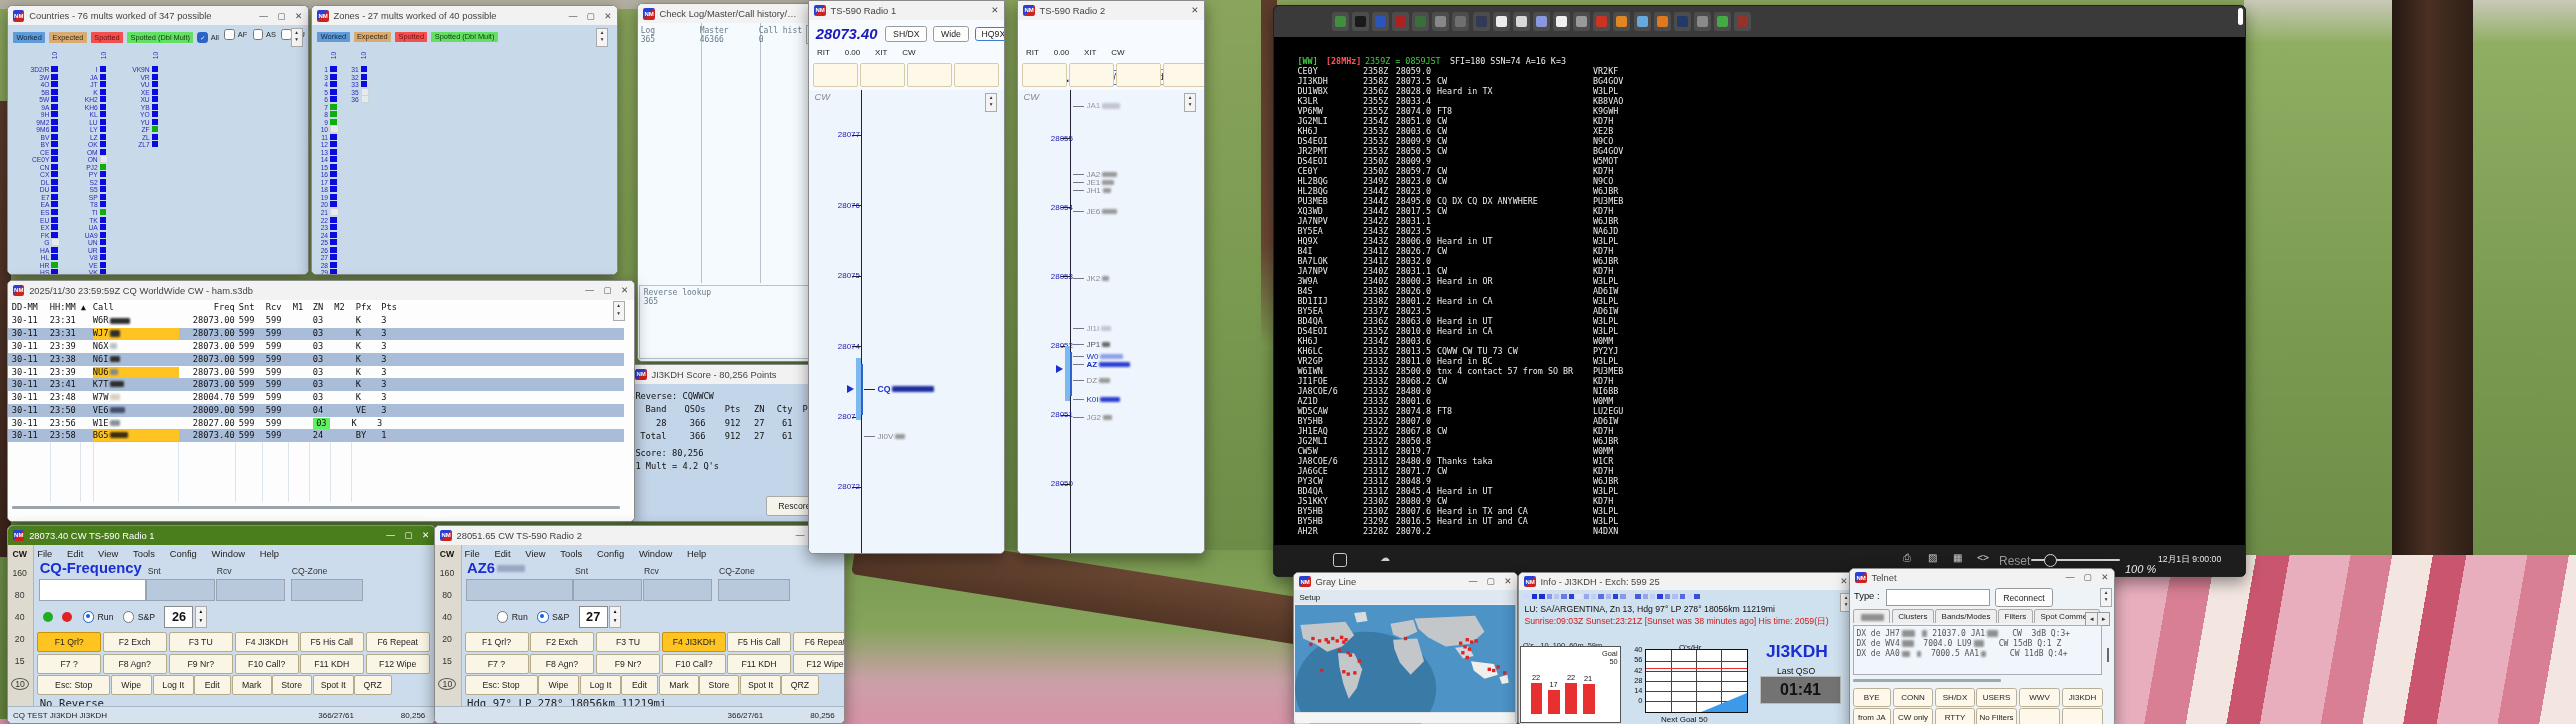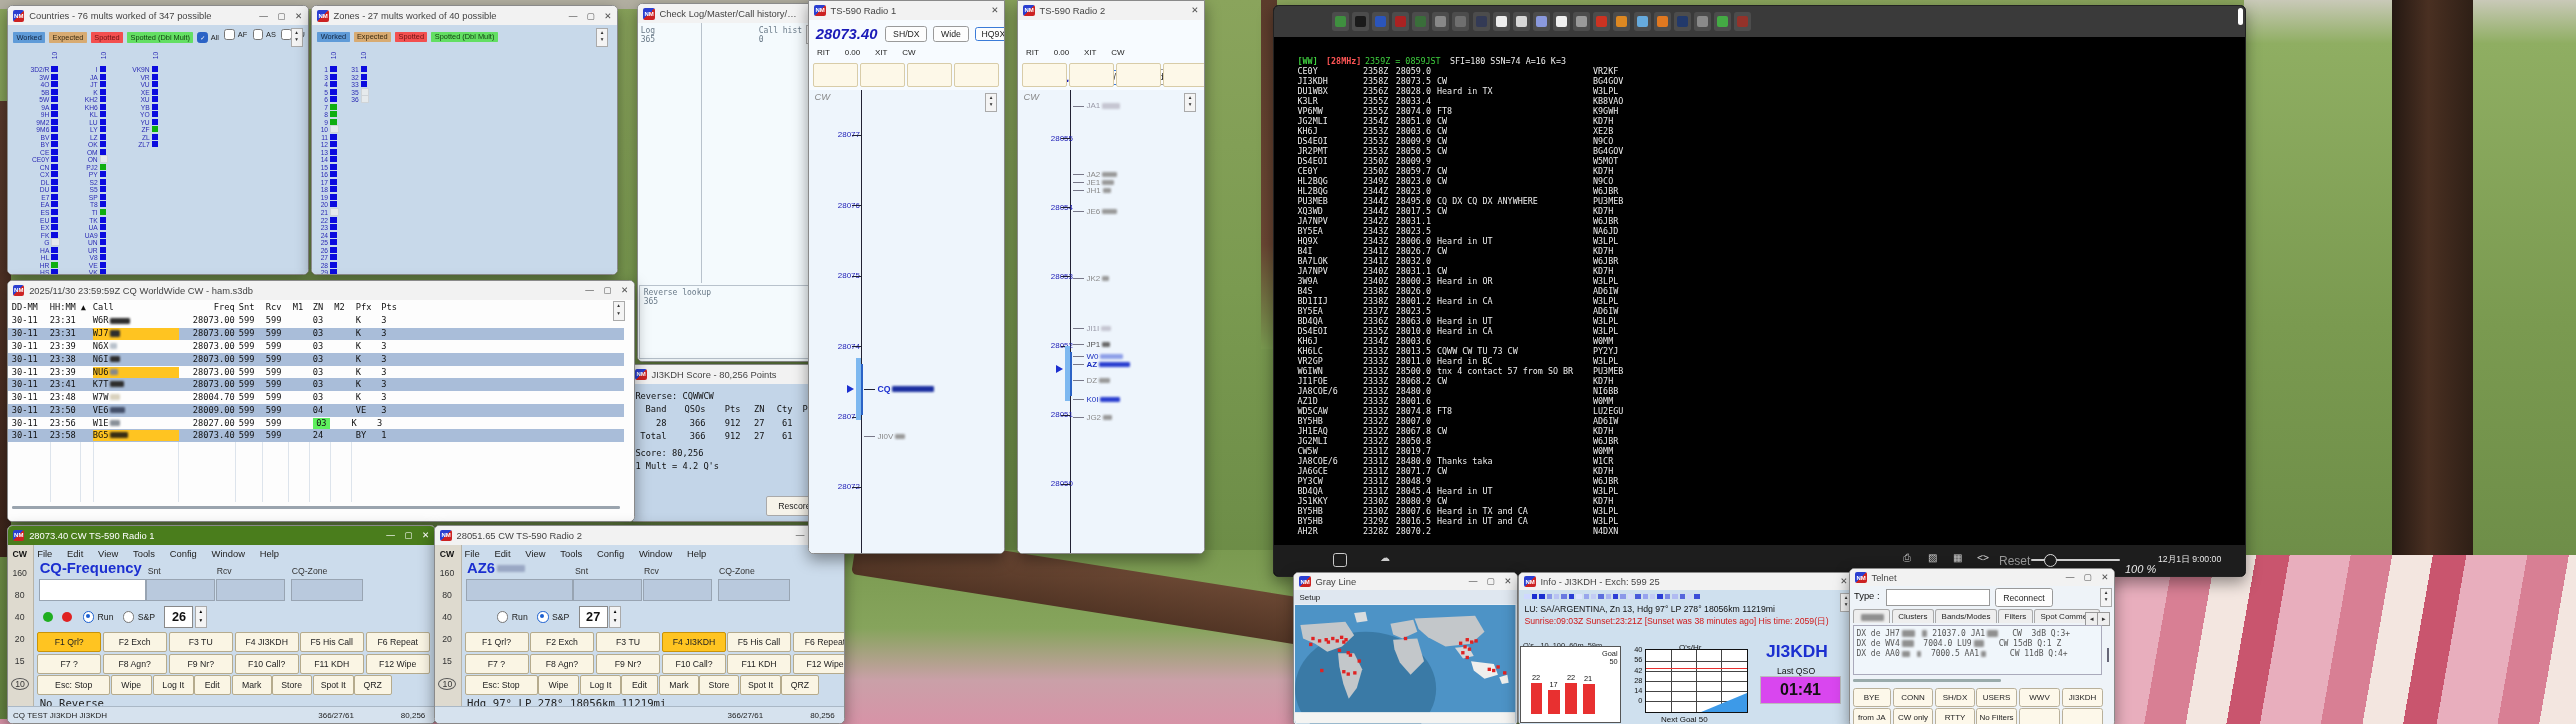"Master" div { html: none -> <div> <span>Master</span> <span>46366</span> </div> }
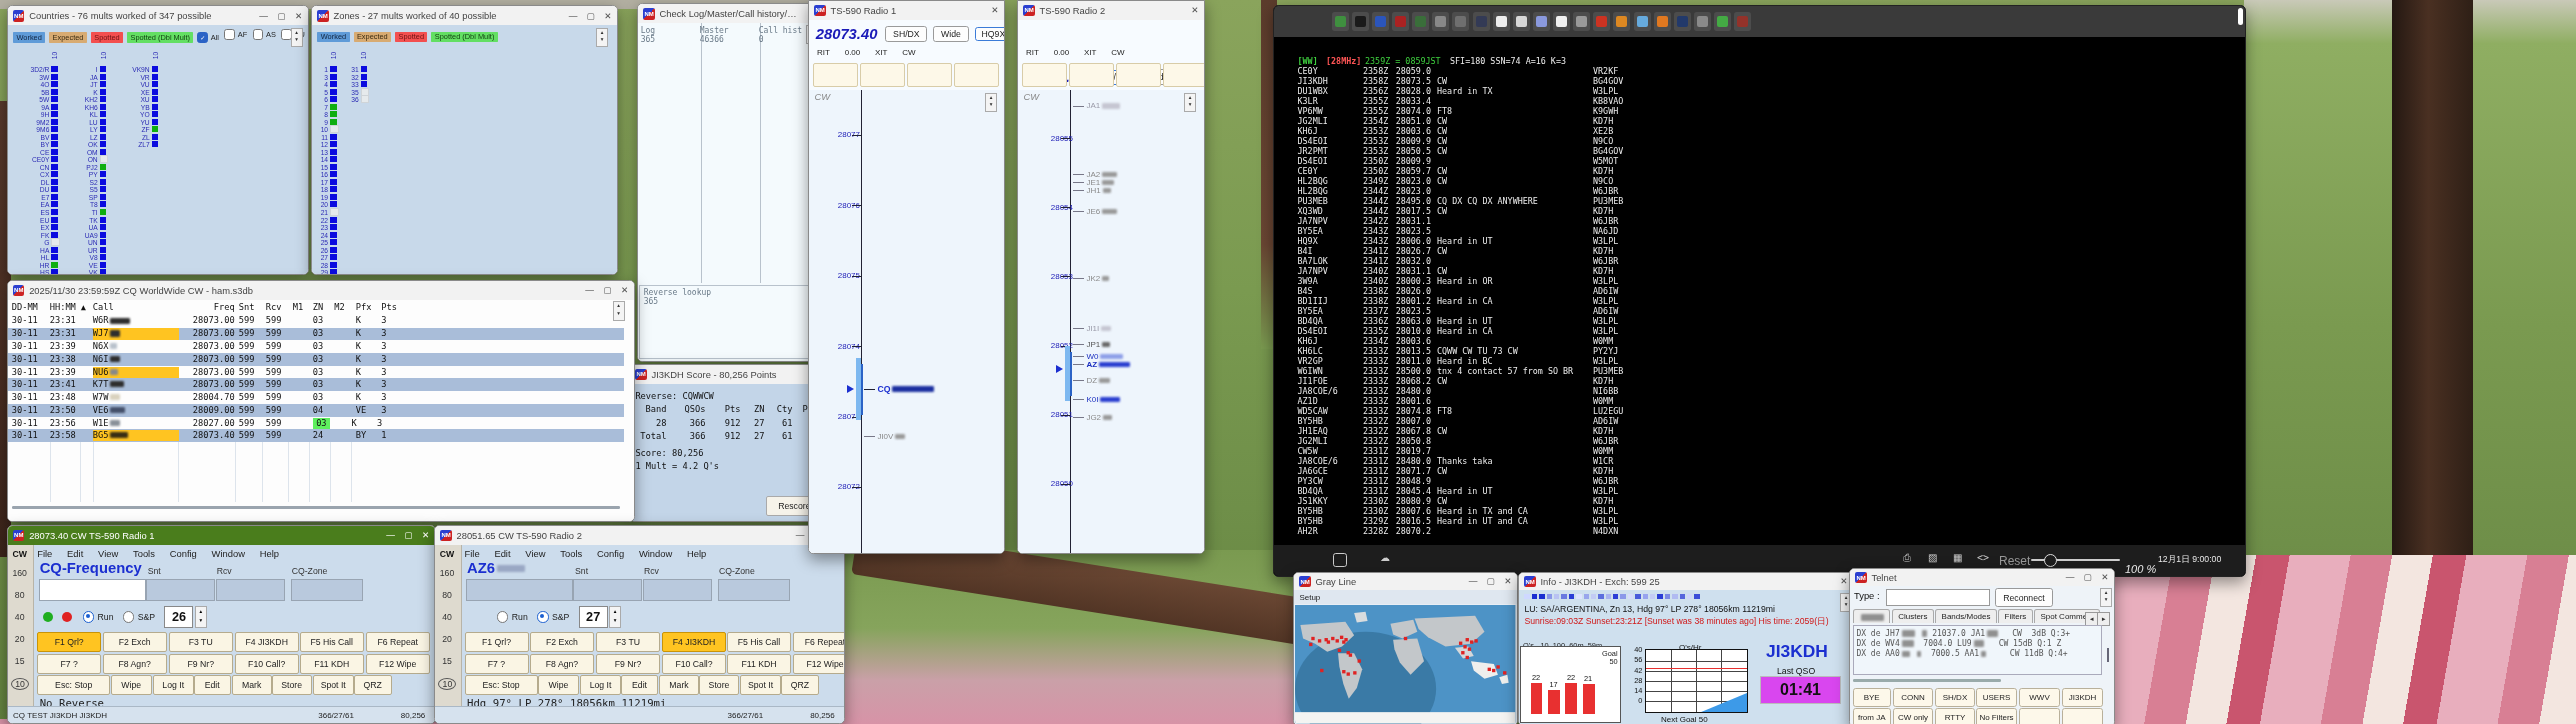"01:41" div { background: #d946ef -> #737373 }
